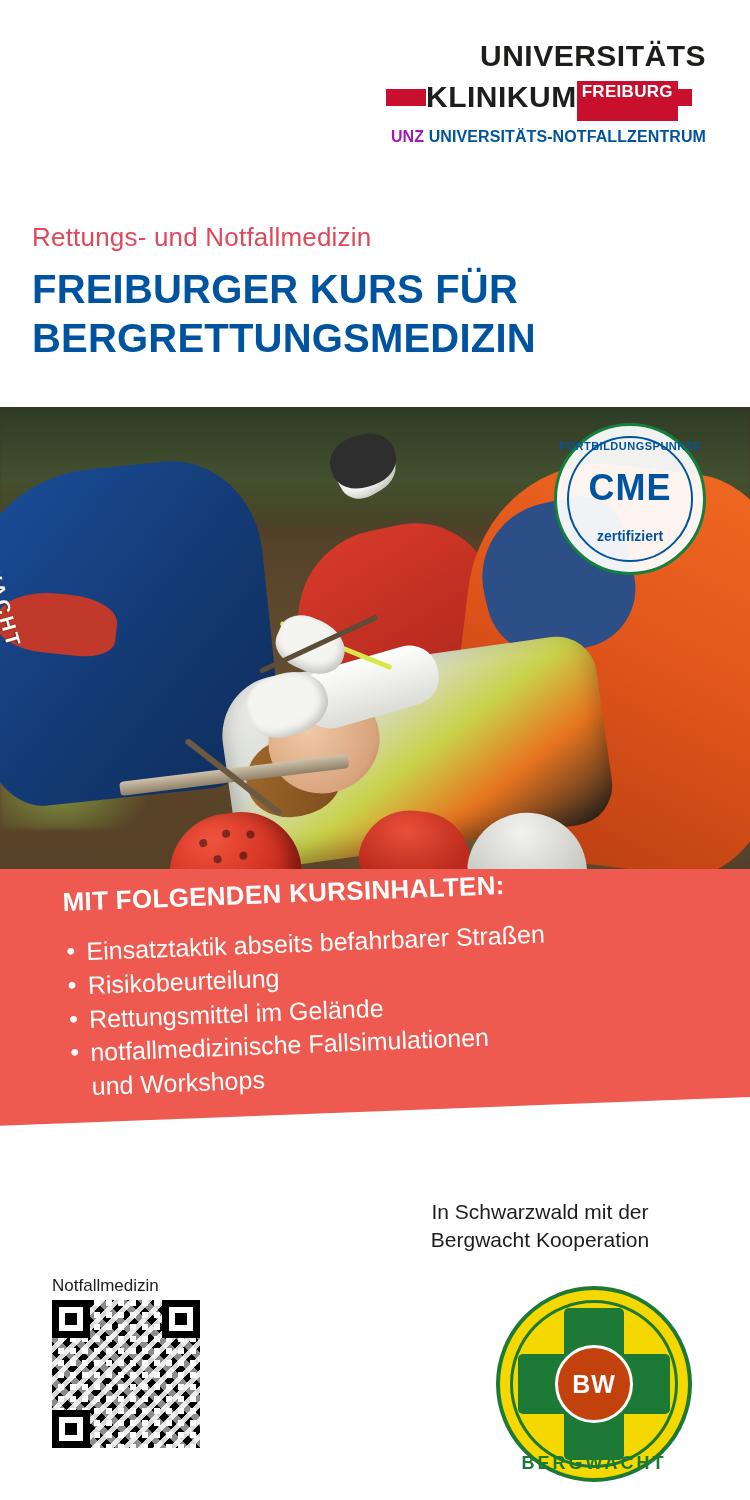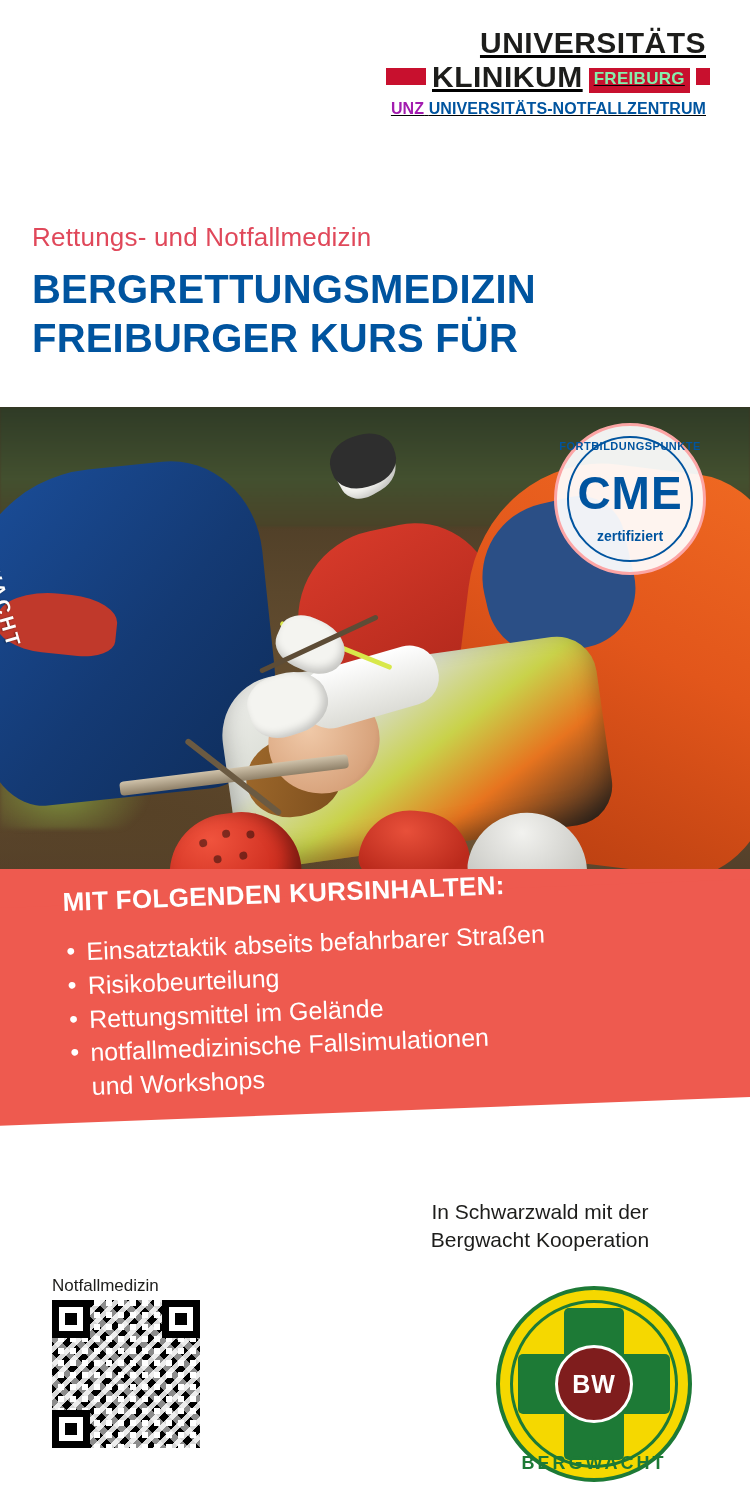"UNIVERSITÄTS" .header { text-decoration: underline -> none; top: 27px -> 40px }
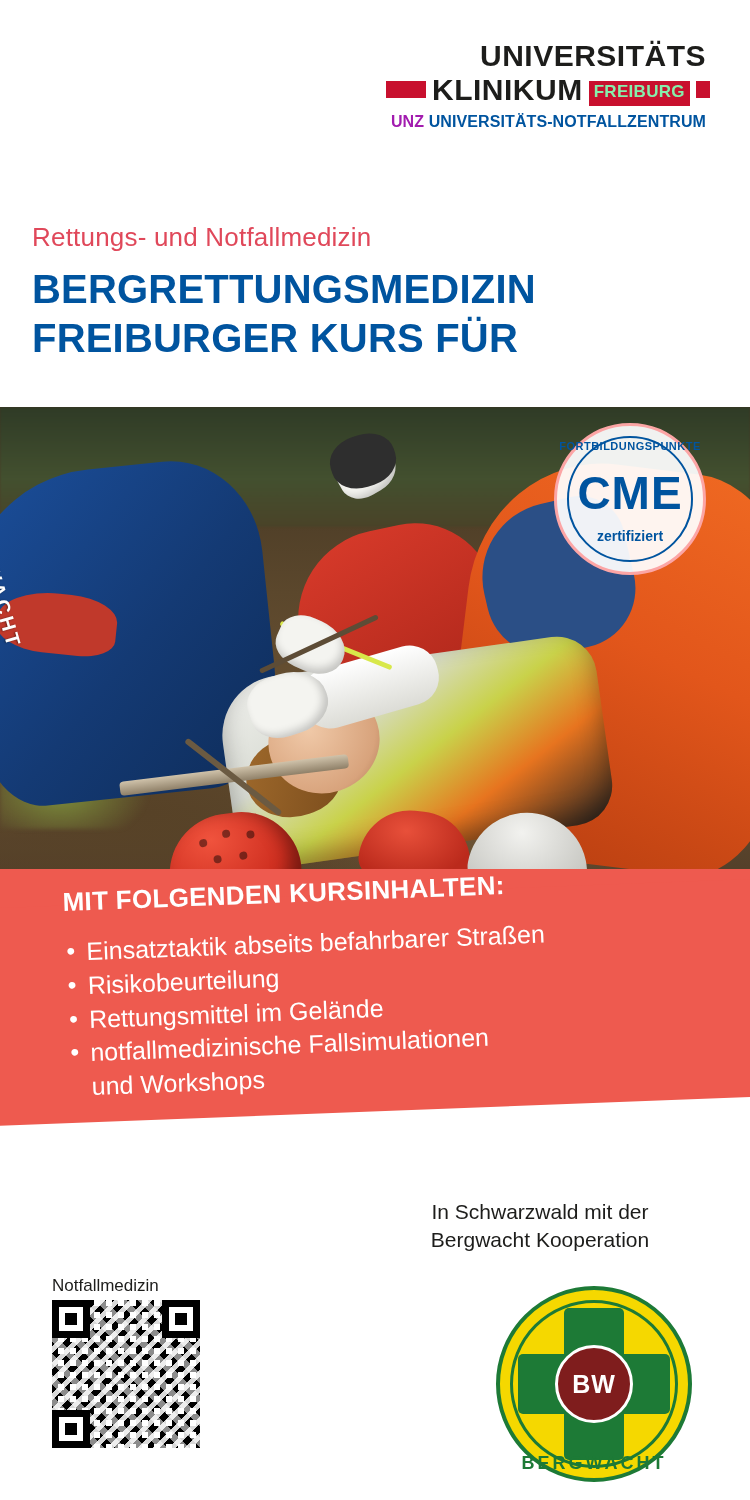"KLINIKUM" .logo-row2 { gap: 6px -> none }
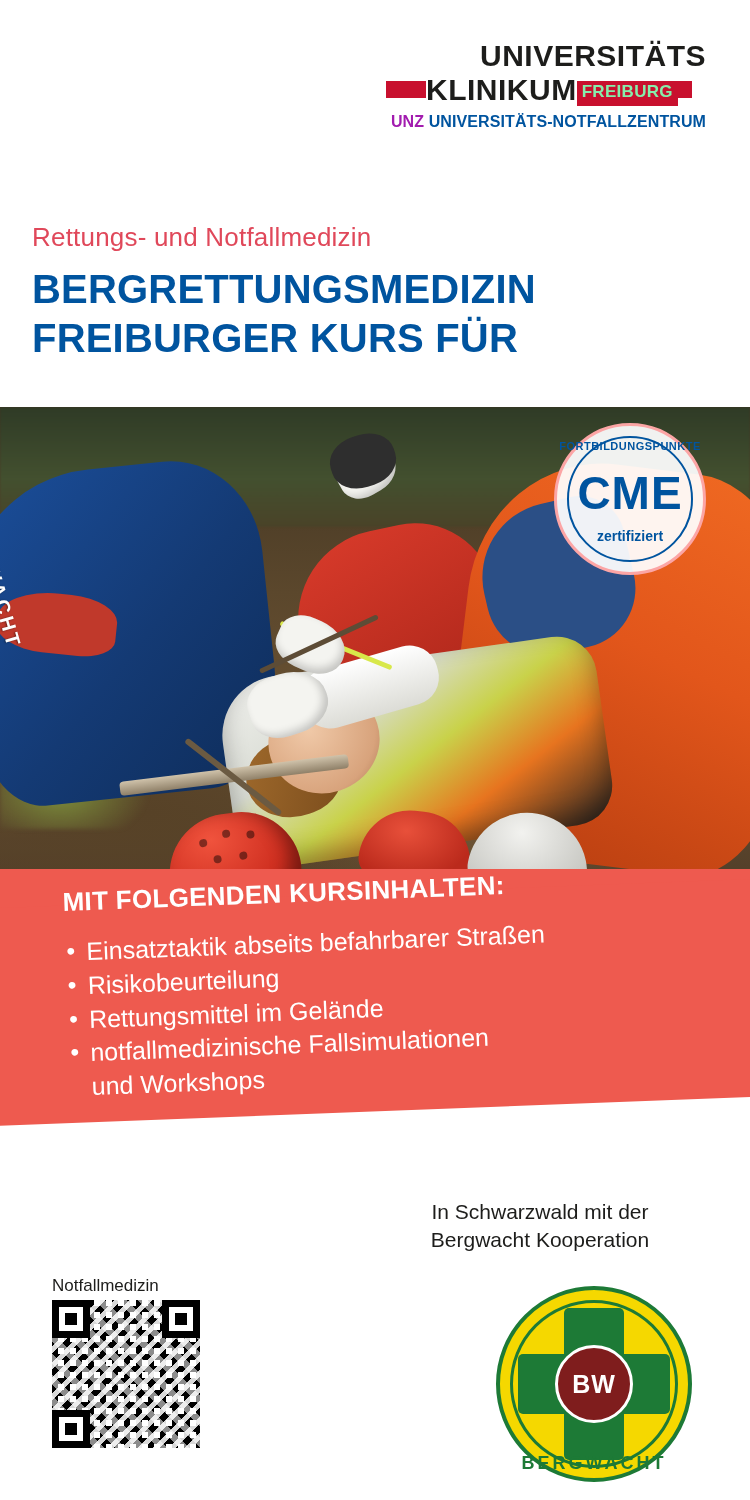"FREIBURG" .logo-freiburg { color: #86efac -> #ffffff; padding: 2px 5px 5px 5px -> 2px 5px 20px 5px }
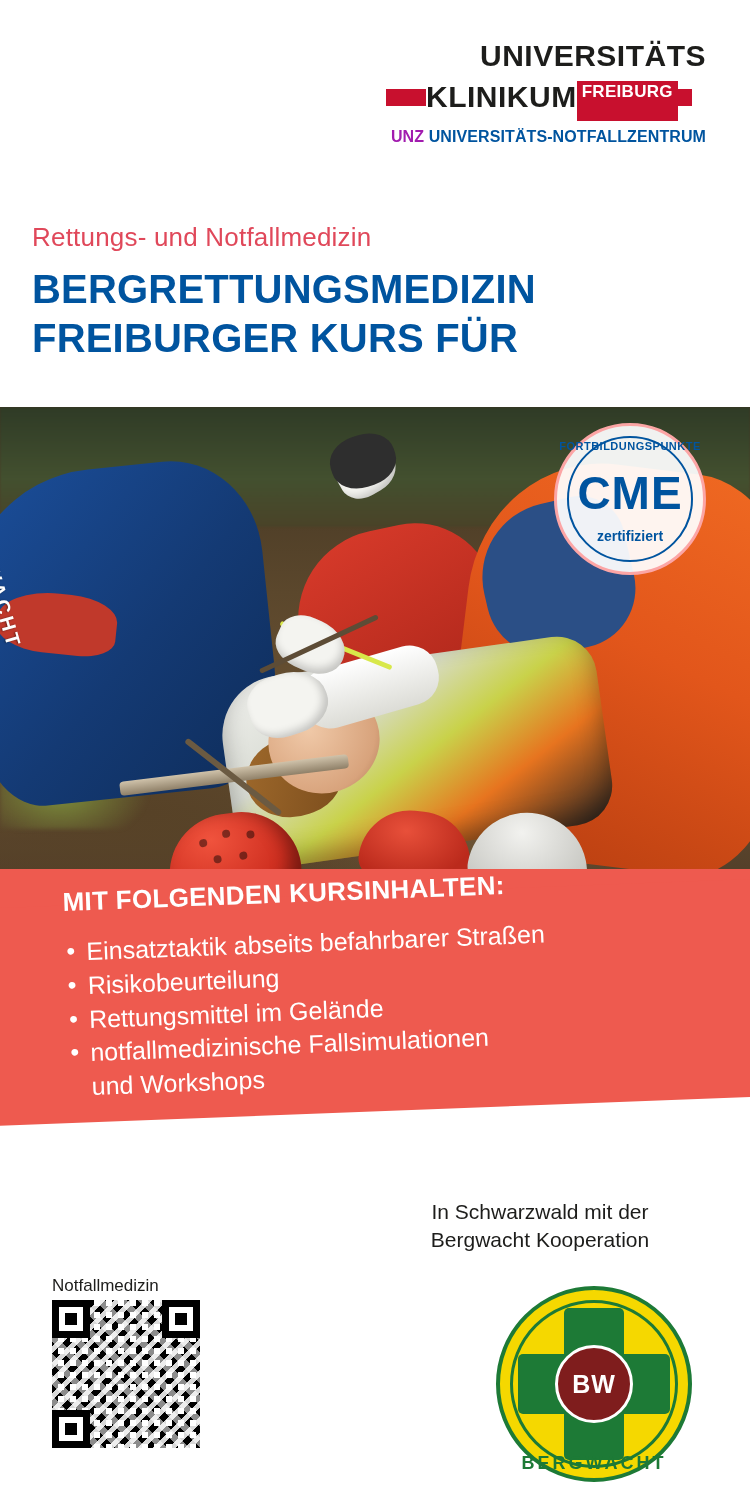"BERGRETTUNGSMEDIZIN" div { order: before "FREIBURGER KURS FÜR" -> after "FREIBURGER KURS FÜR" }
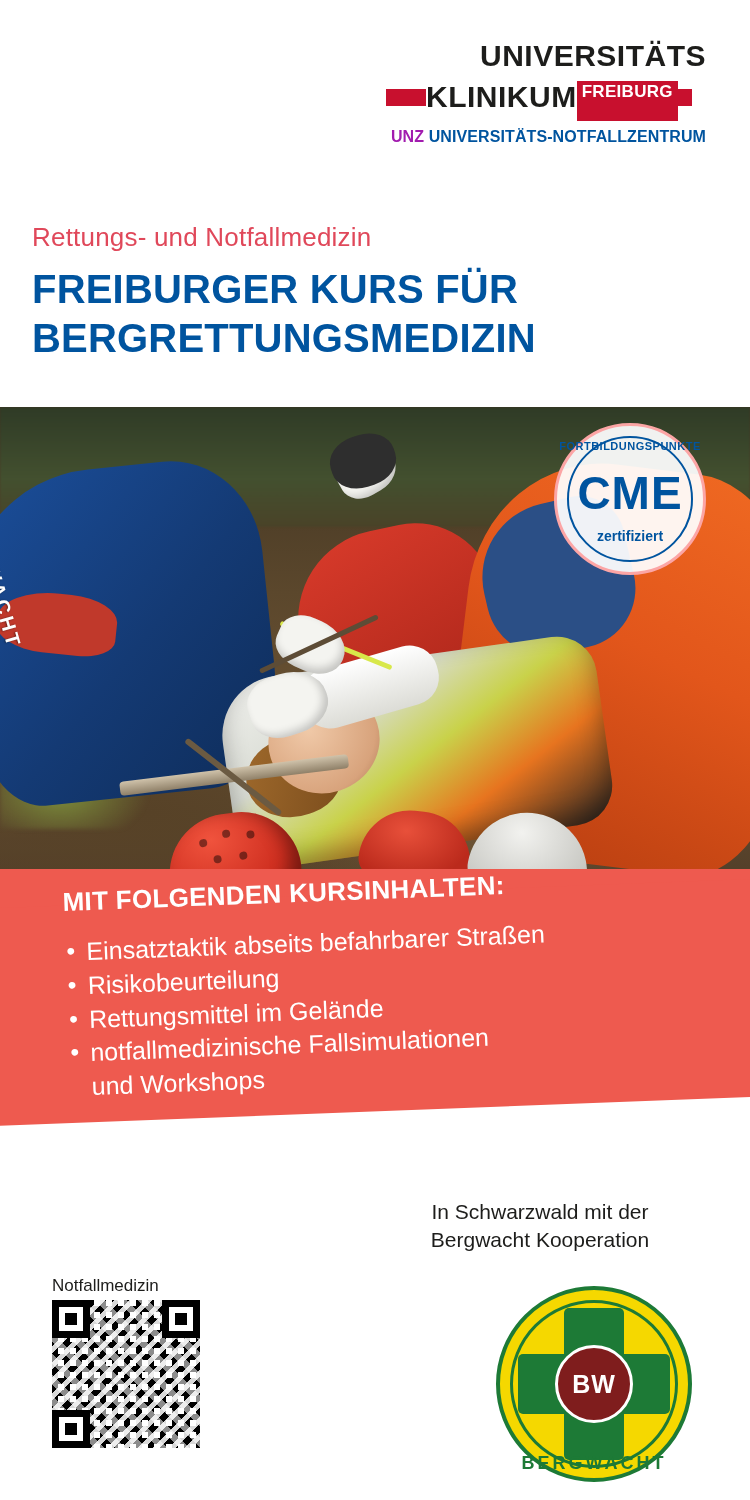"FORTBILDUNGSPUNKTE" .cme-seal { border: 3px solid #fca5a5 -> 3px solid #15803d }
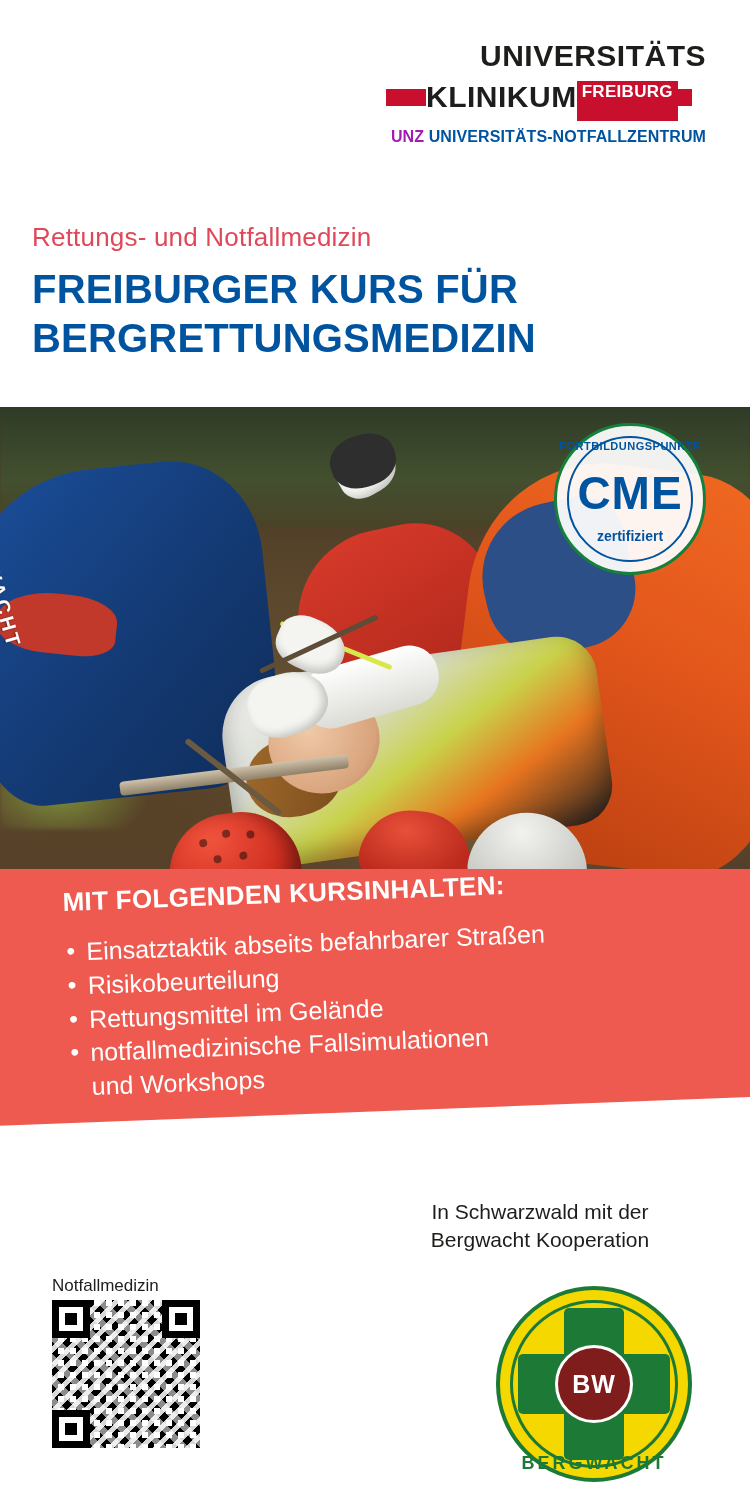"CME" .cme-text { font-size: 46px -> 36px }
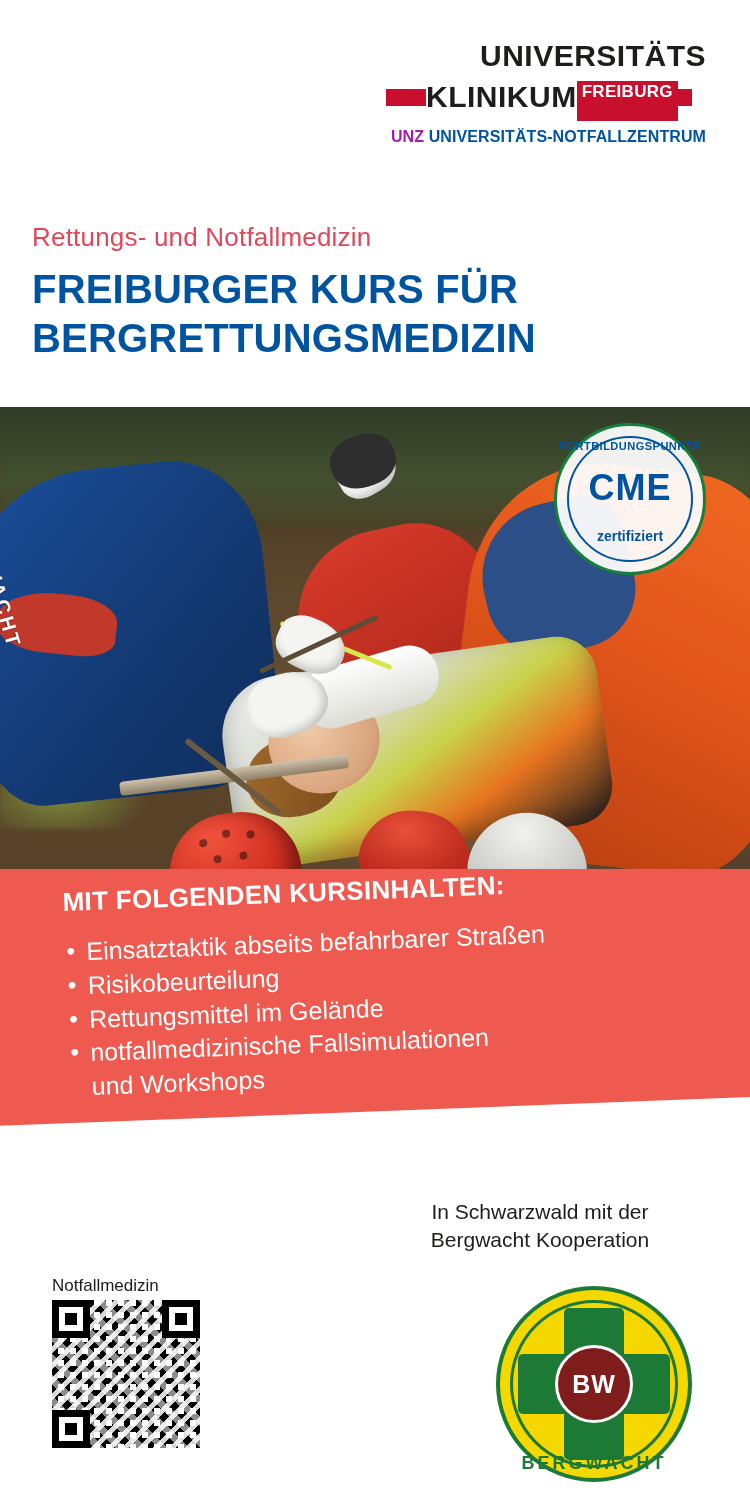"BW" .bw-center { background: #7f1d1d -> #c2410c }
